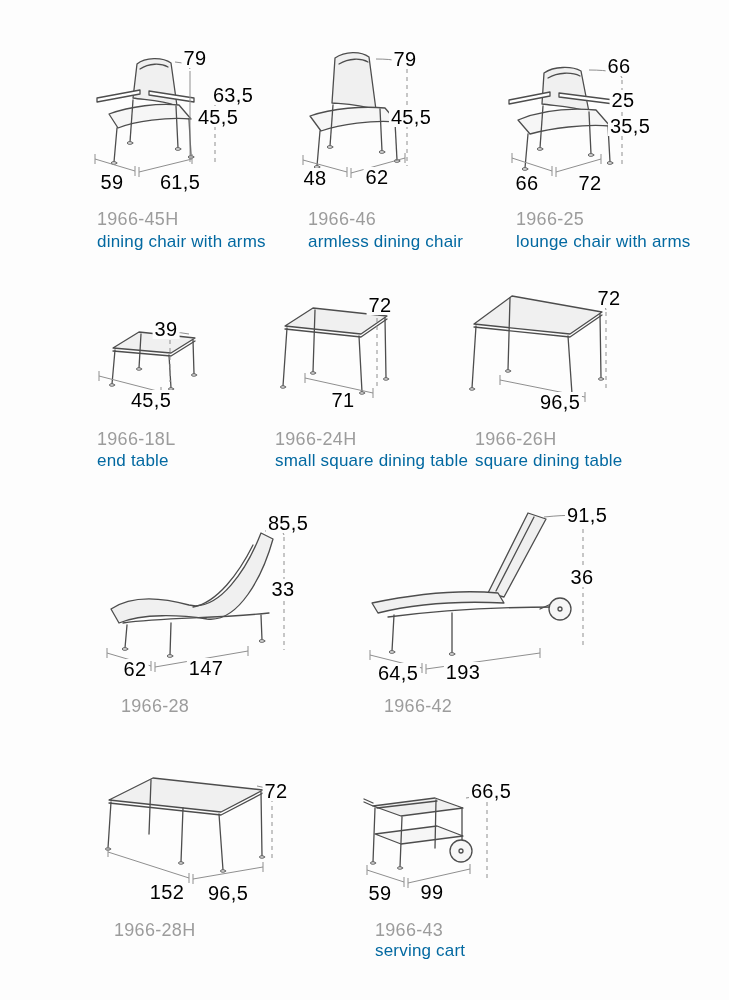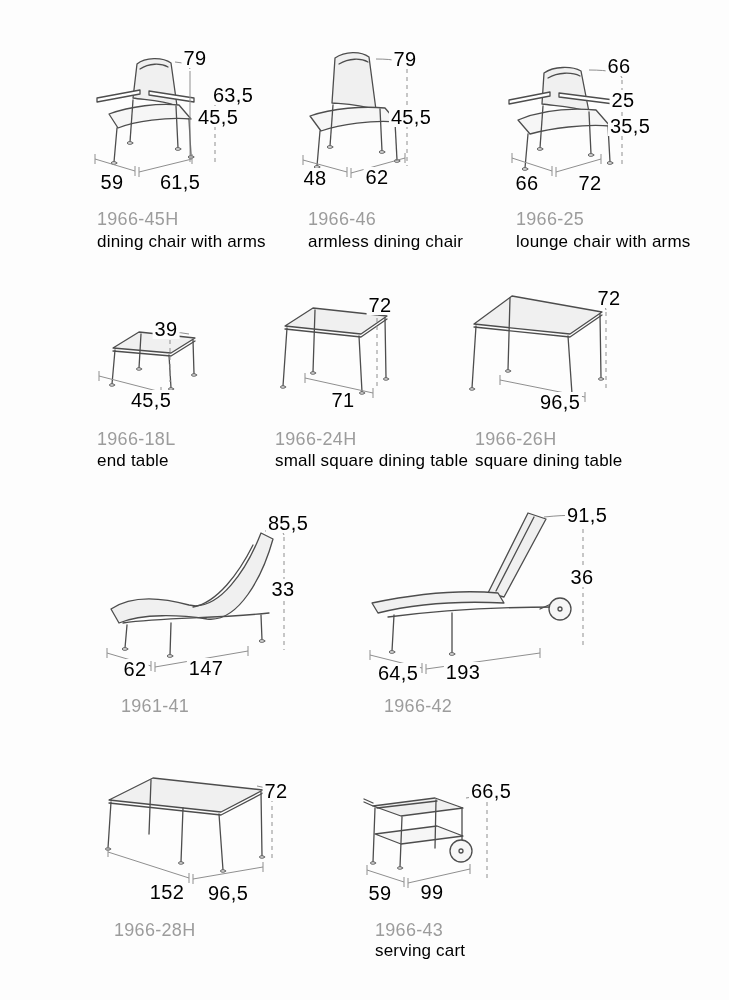"dining chair with arms" .pname { color: #000000 -> #0369a1 }
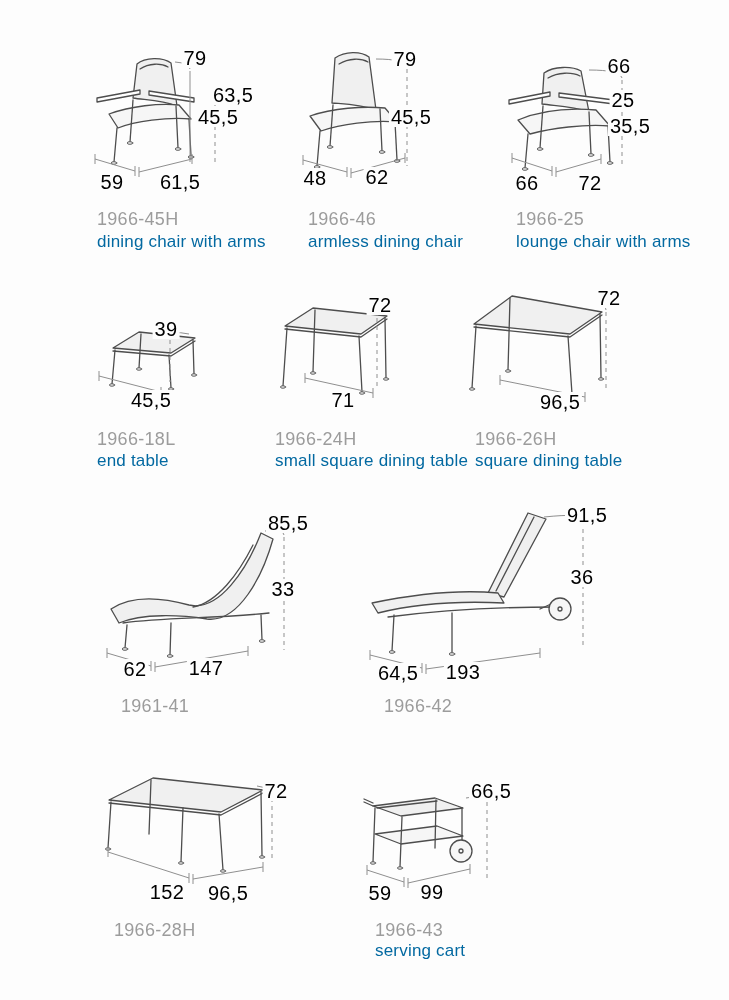"1961-41" span.code { text: 1961-41 -> 1966-28 }
